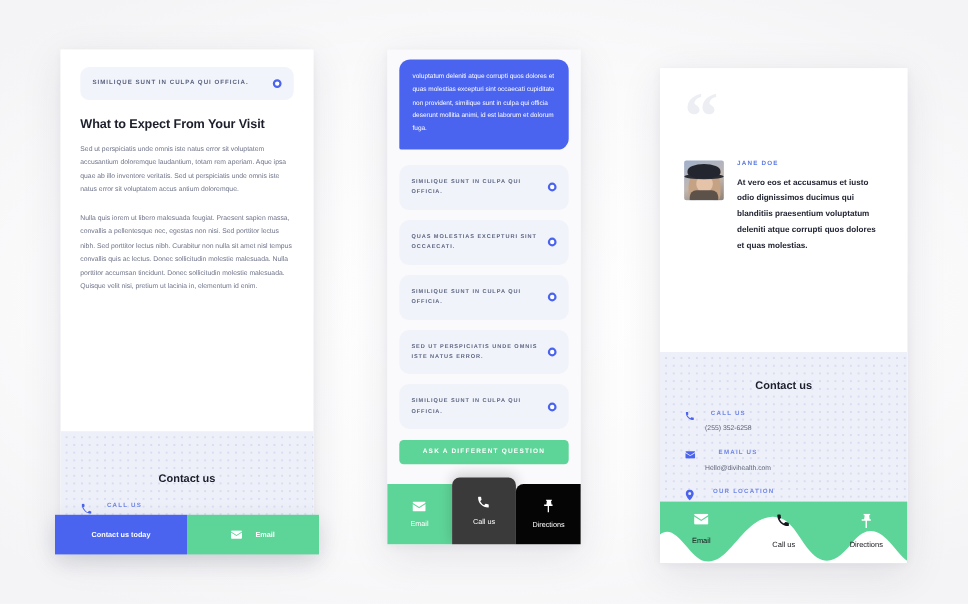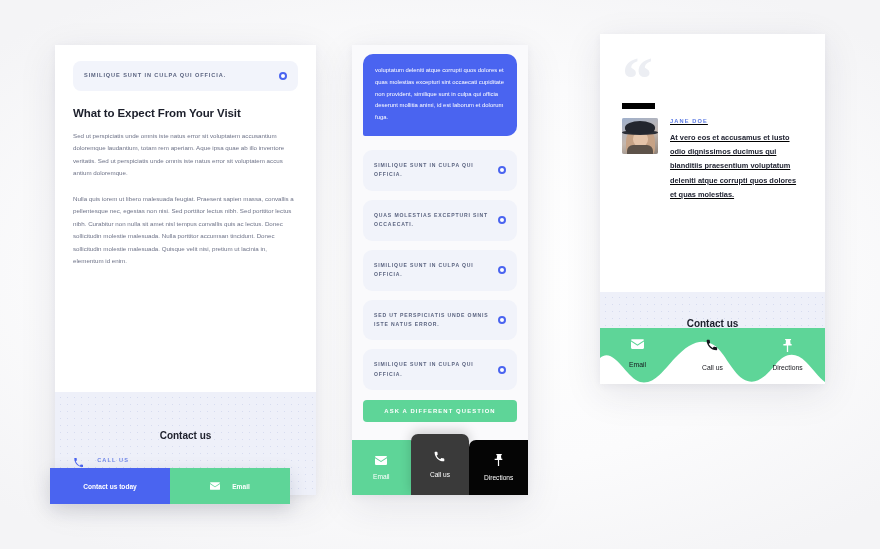"What to Expect From Your" #panel-left { width: 261px -> 230px }
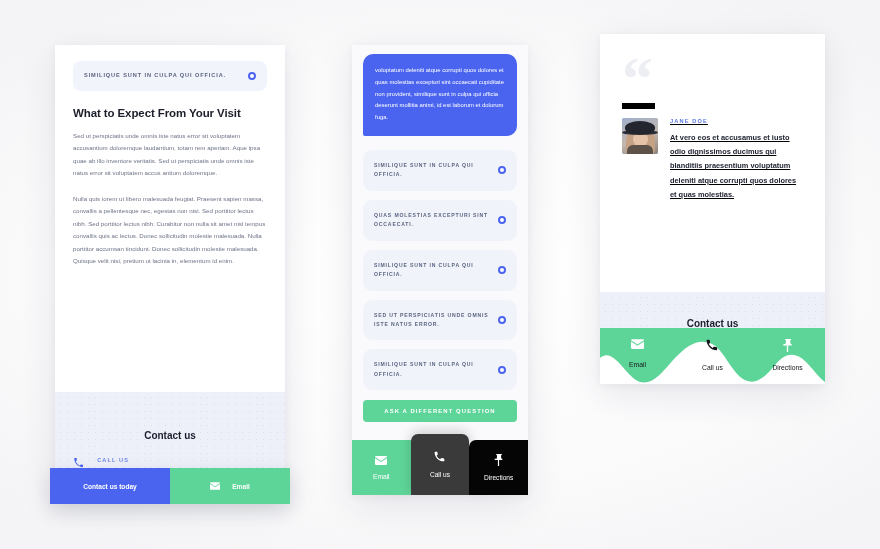"At vero eos et accusamus" #panel-right { height: 350px -> 450px; text-decoration: underline -> none; top: 34px -> 62px }
